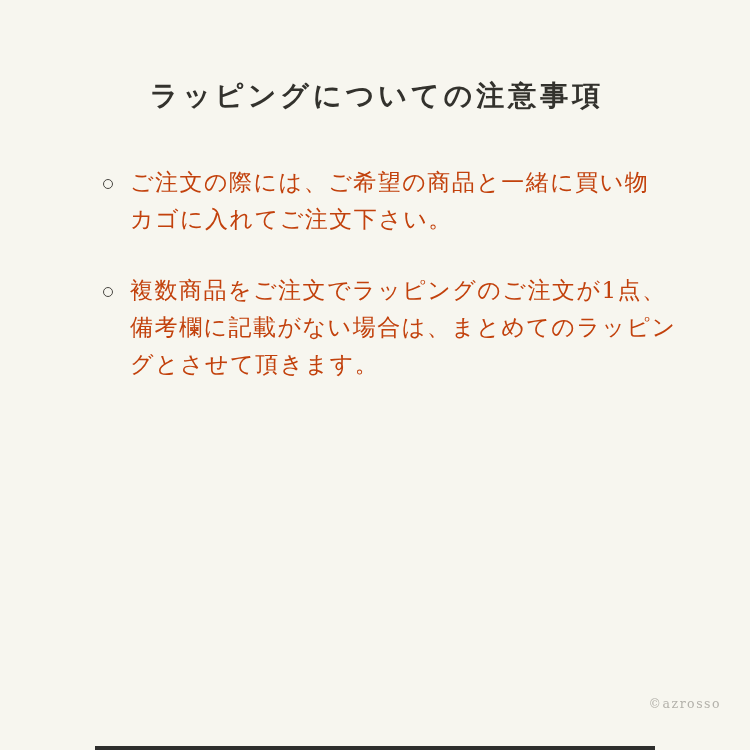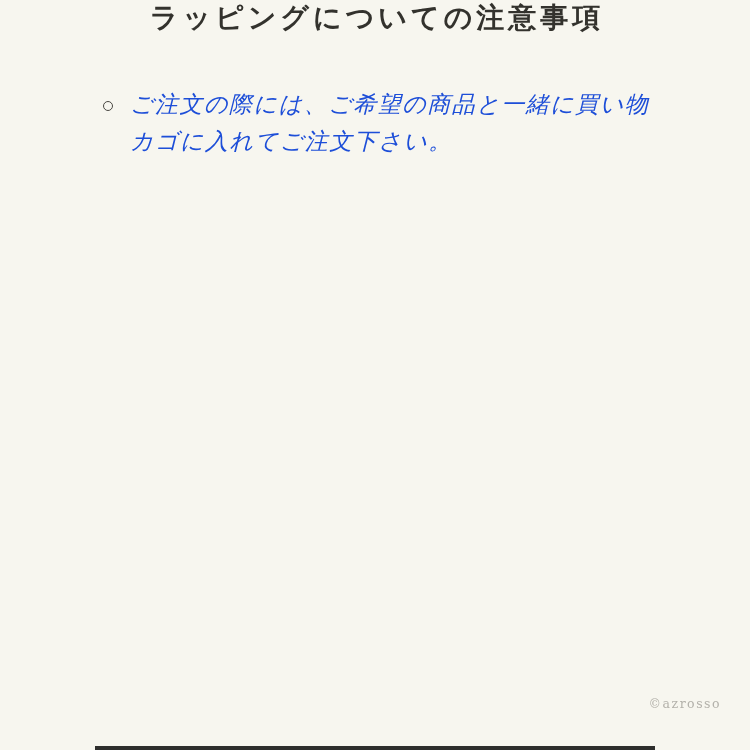"ラッピングについての注意事項" .title { padding-top: none -> 78px }
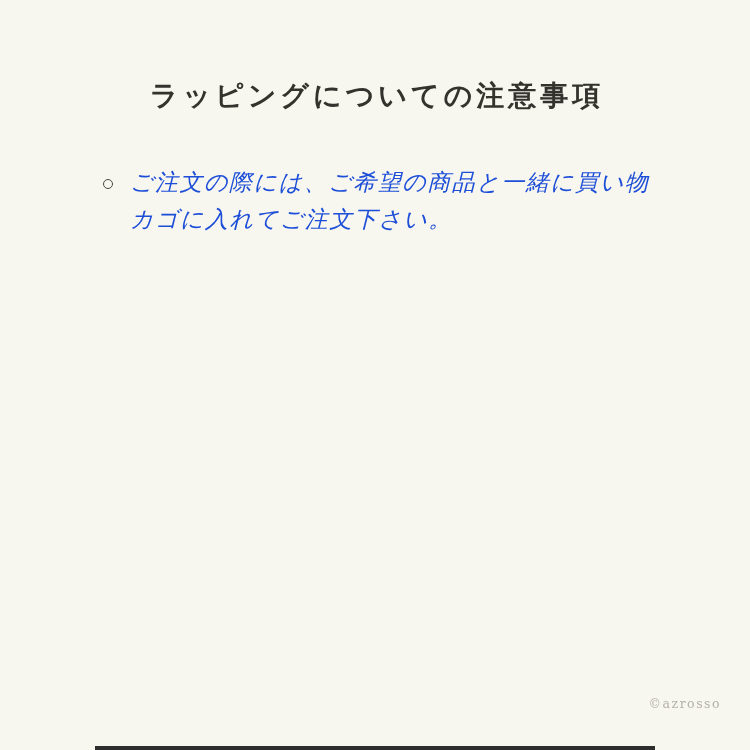"ご注文の際には、ご希望の商品と一緒に買い物" .note-text { color: #1d4ed8 -> #c2410c; font-style: italic -> none }
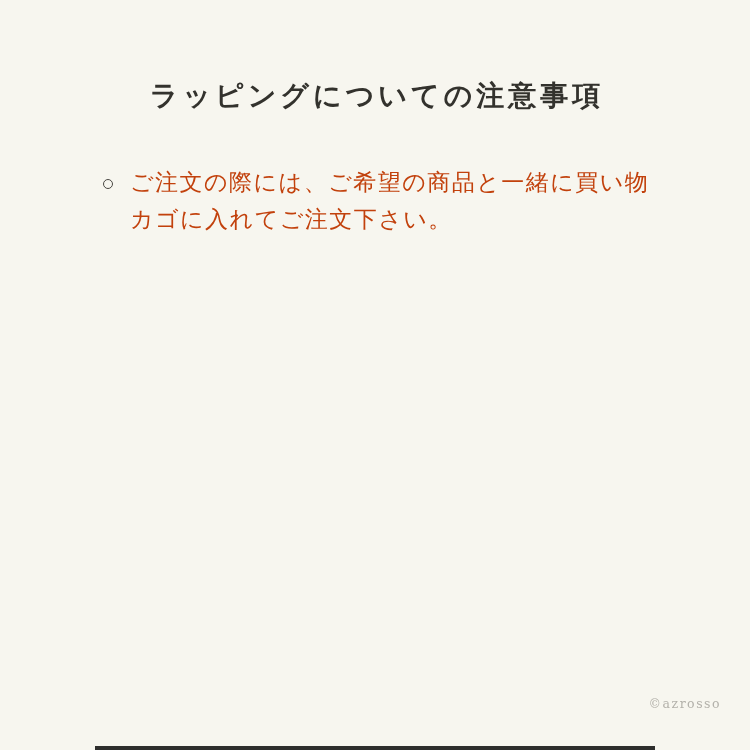"複数商品をご注文でラッピングのご注文が1点、" li.note { html: none -> <li> <span></span> <span>複数商品をご注文でラッピングのご注文が1点、 備考欄に記載がない場合は、まとめてのラッピン グとさせて頂きます。</span> </li> }
